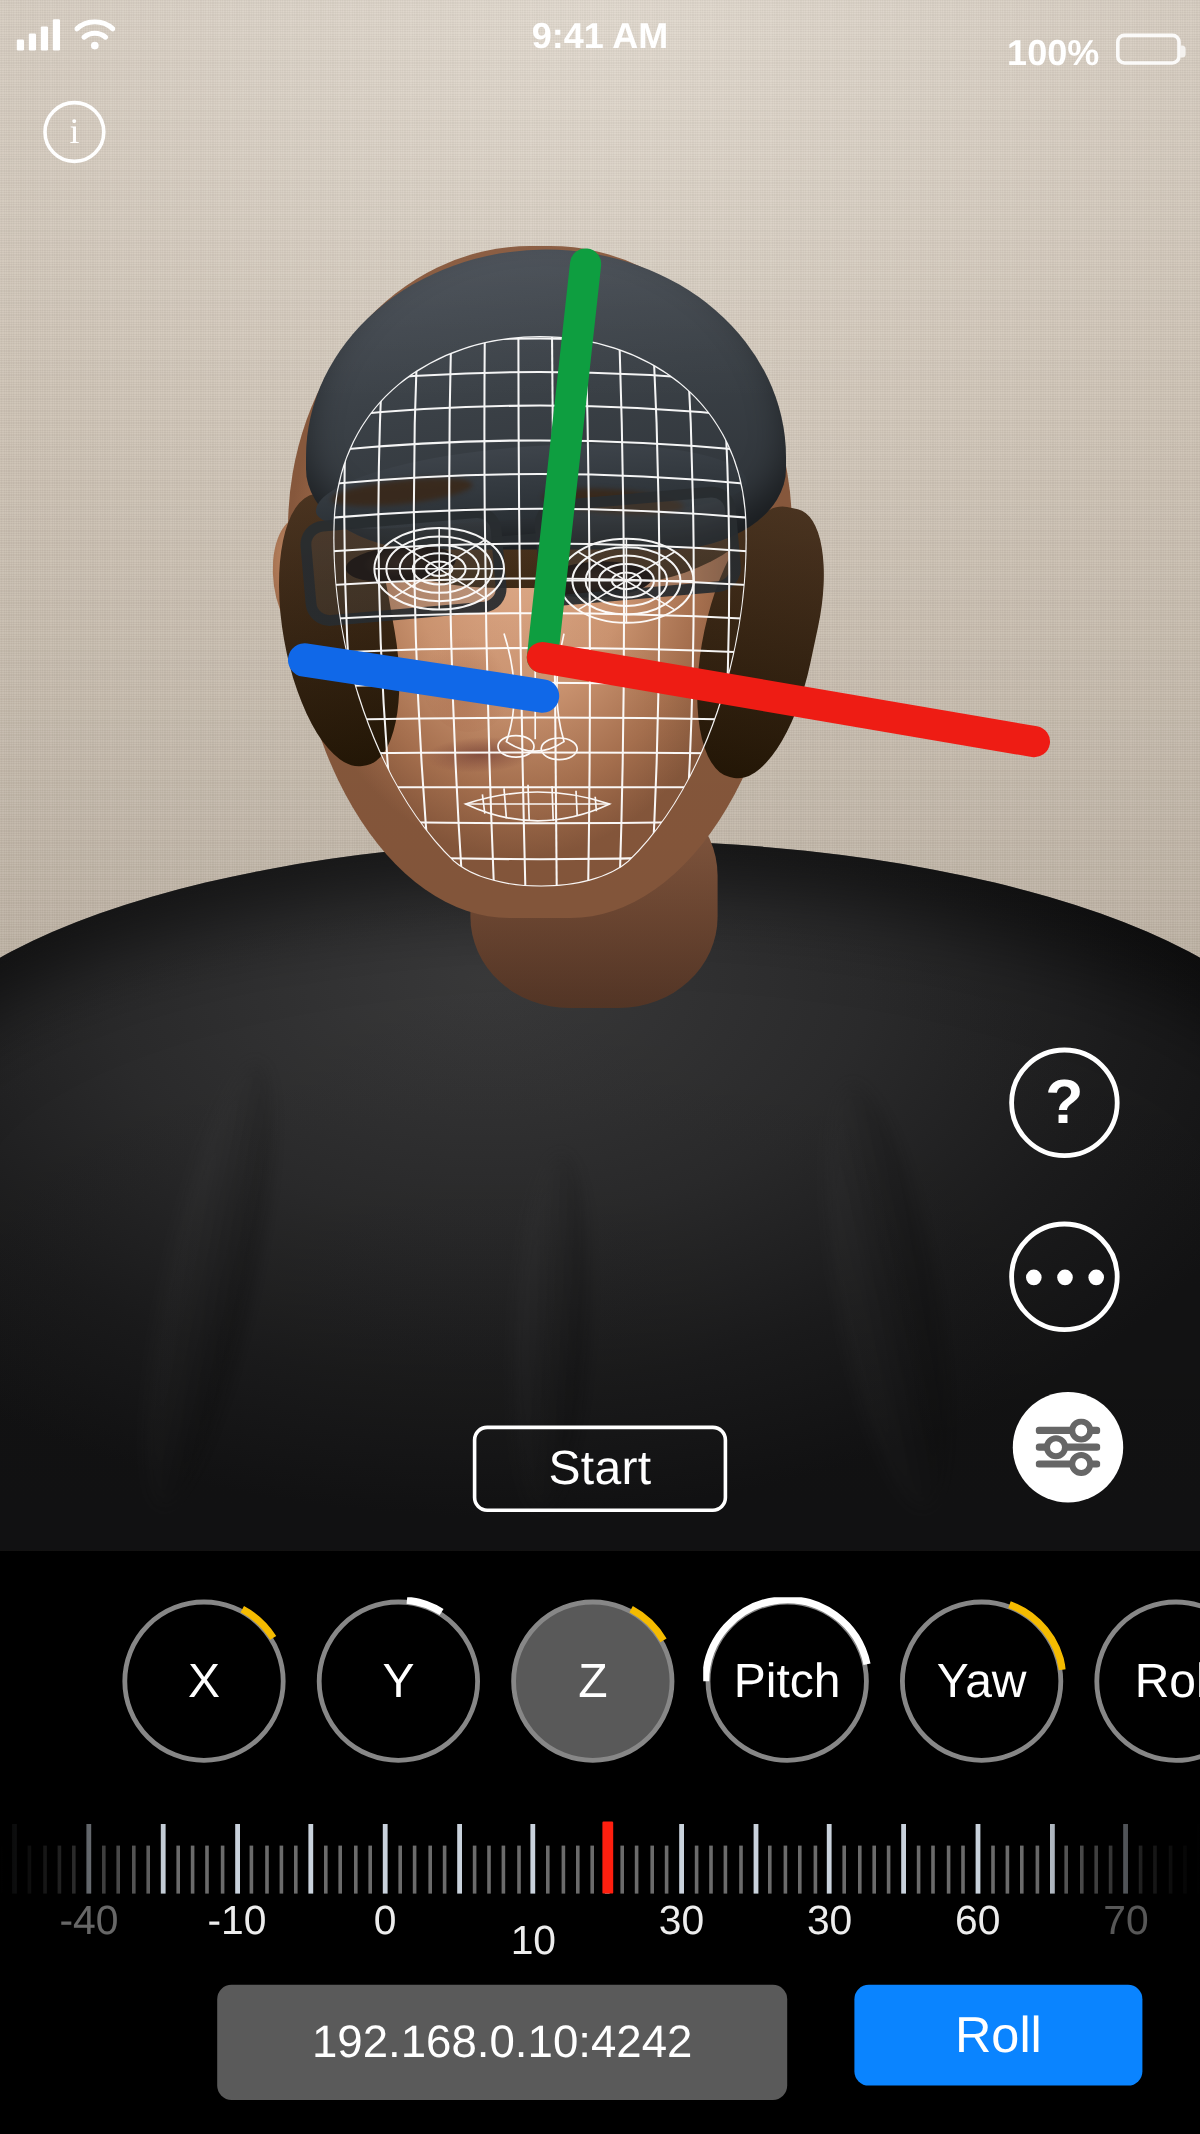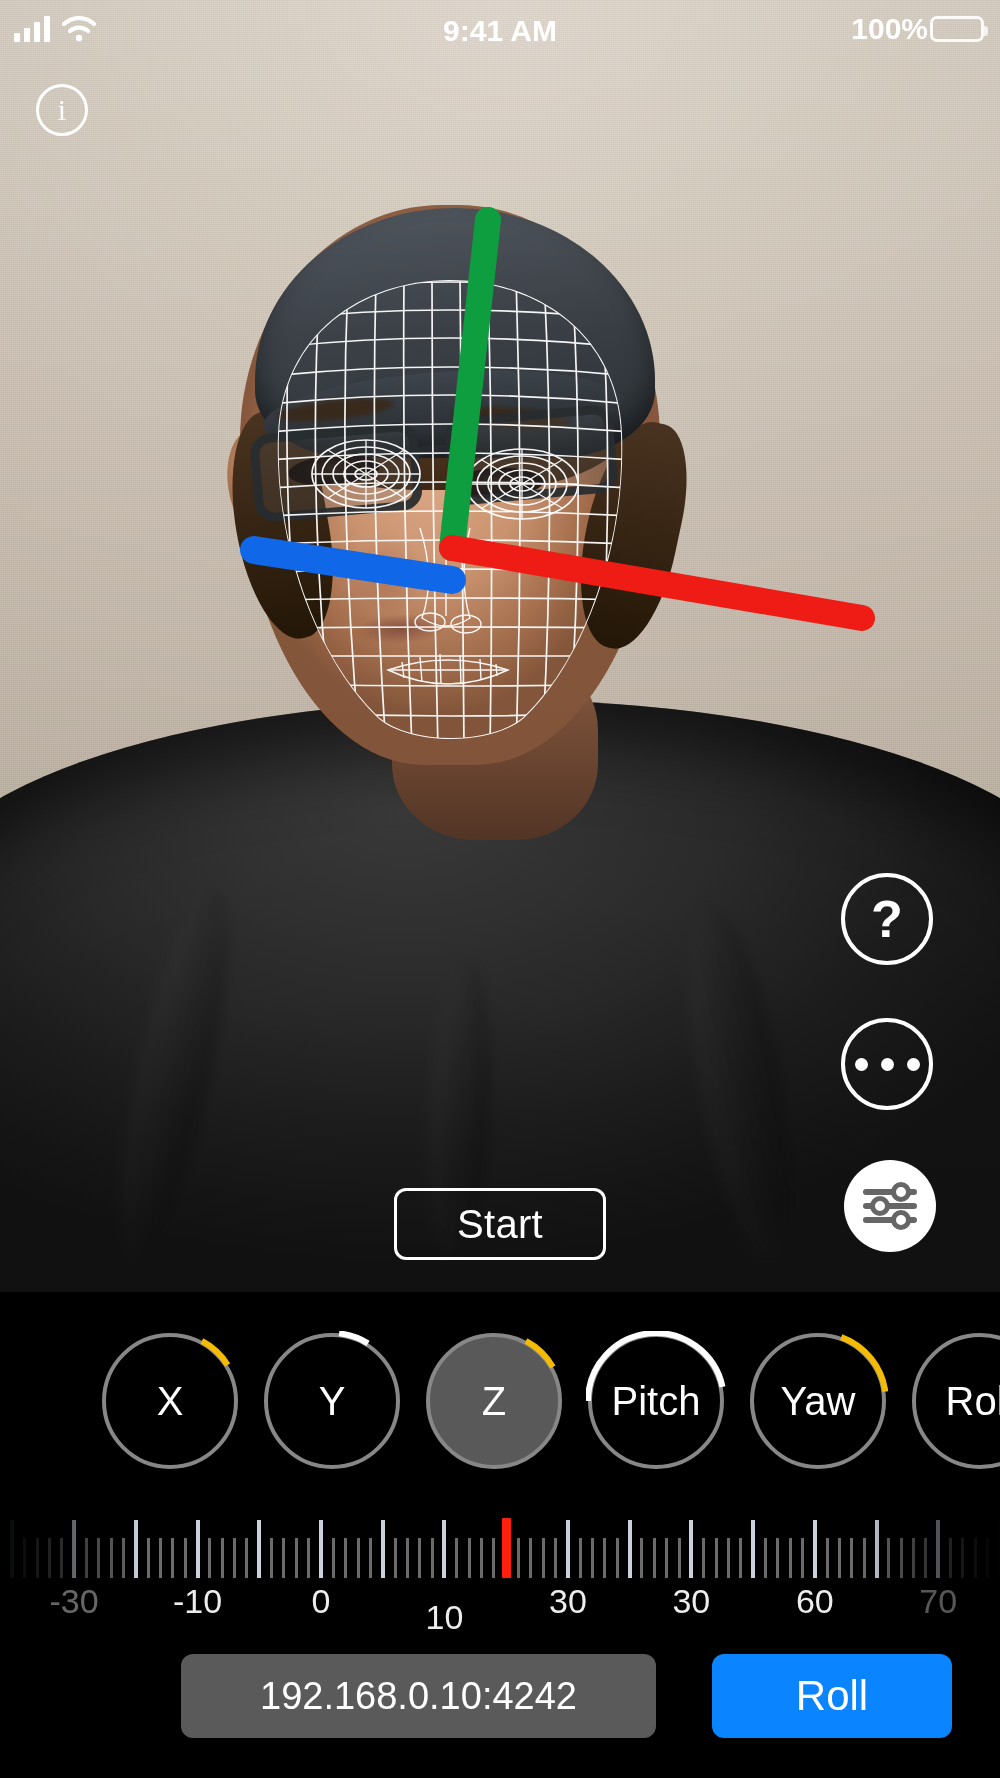"100%" .sb-right { align-items: center -> flex-start; gap: 2px -> 14px; top: 12px -> 28px }
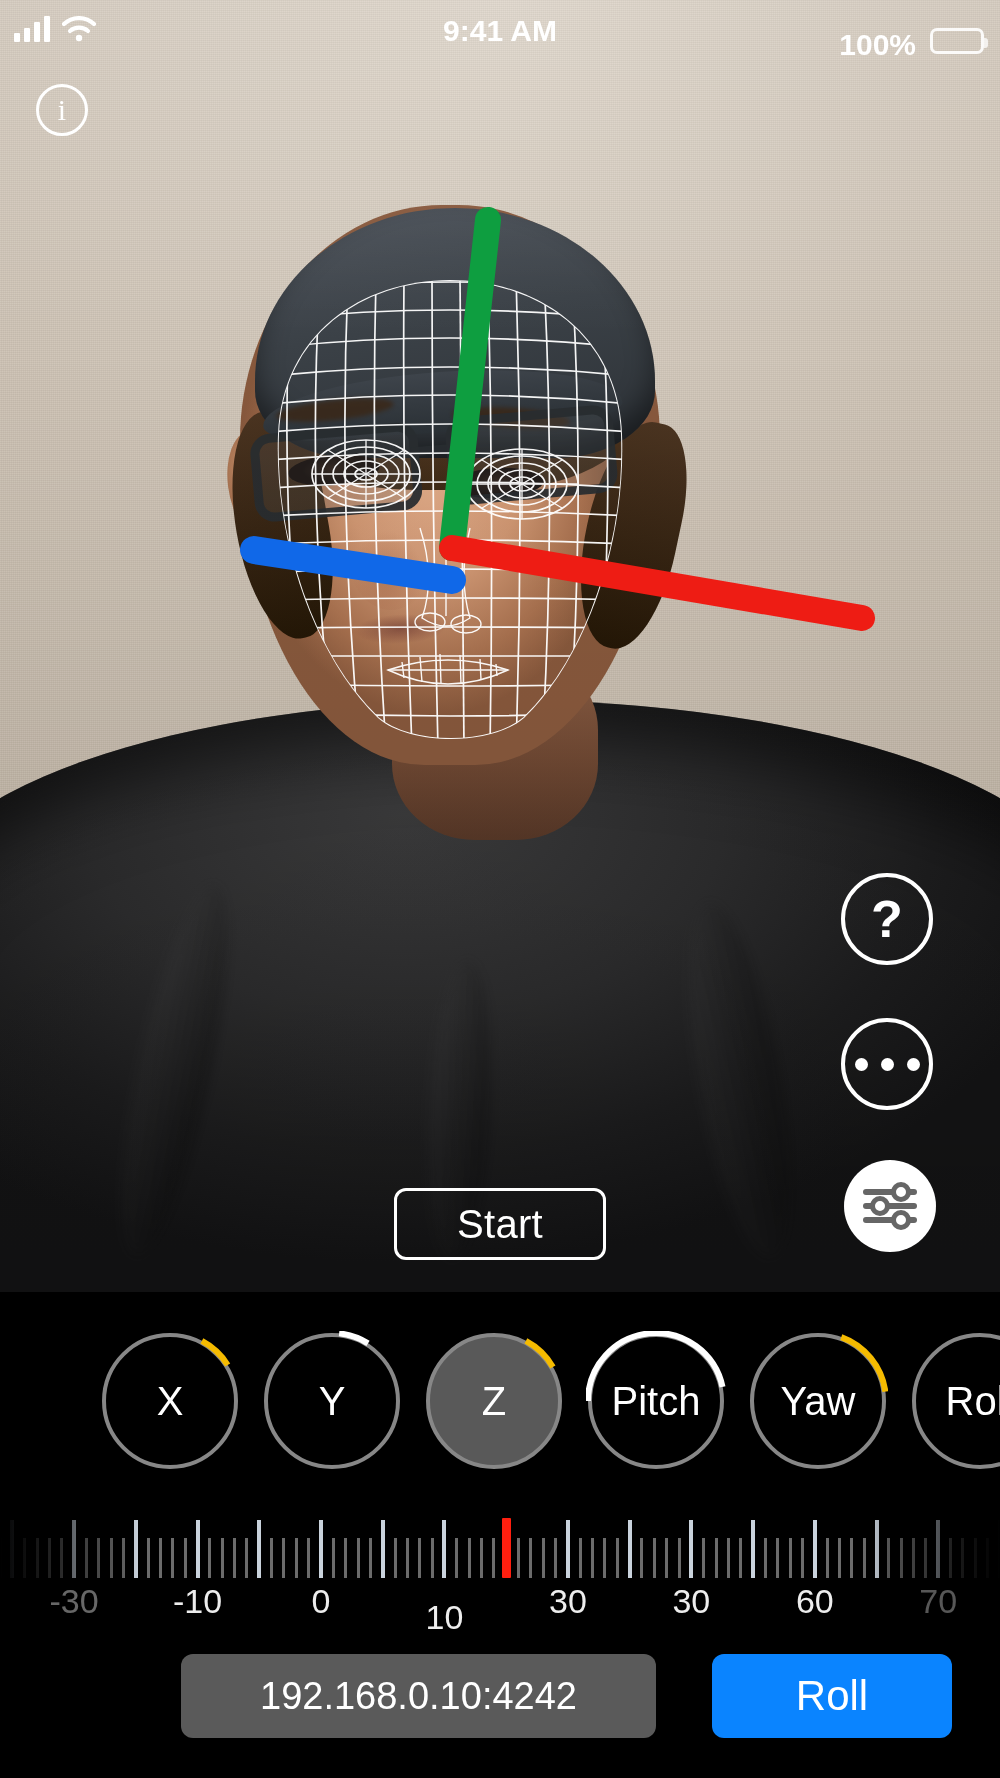"-30" span.rlabel { text: -30 -> -40 }
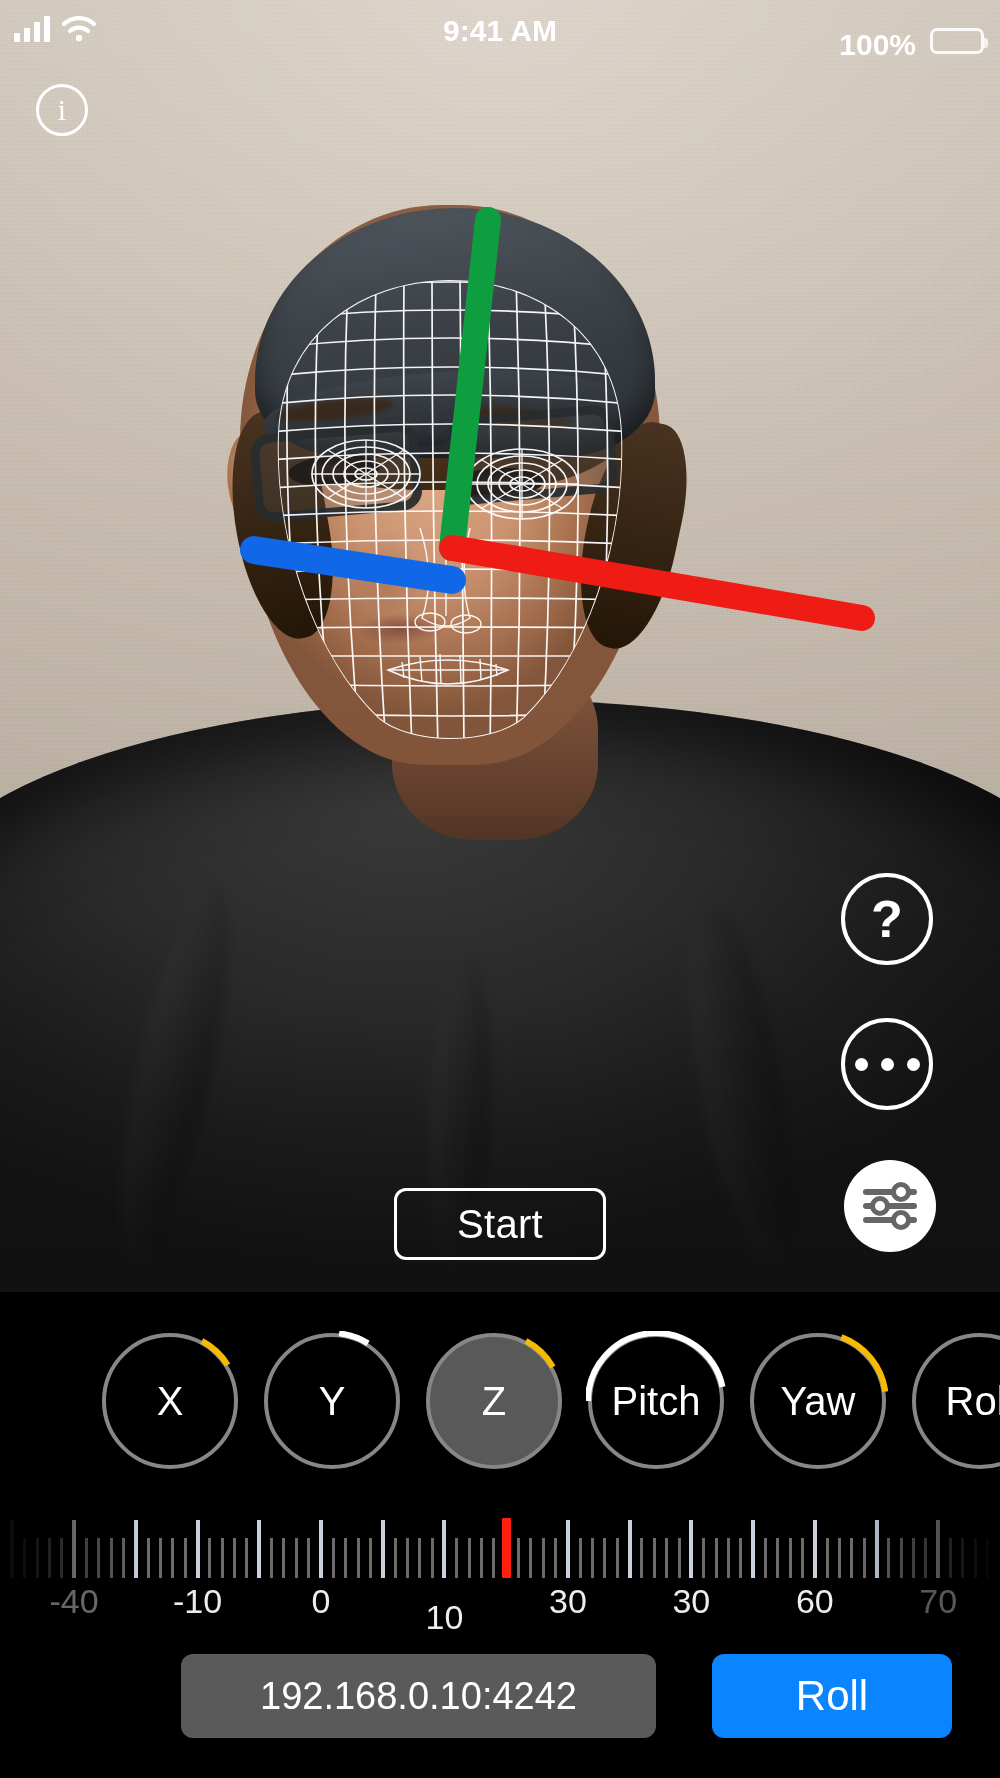"192.168.0.10:4242" .ip-field { height: 84px -> 96px }
